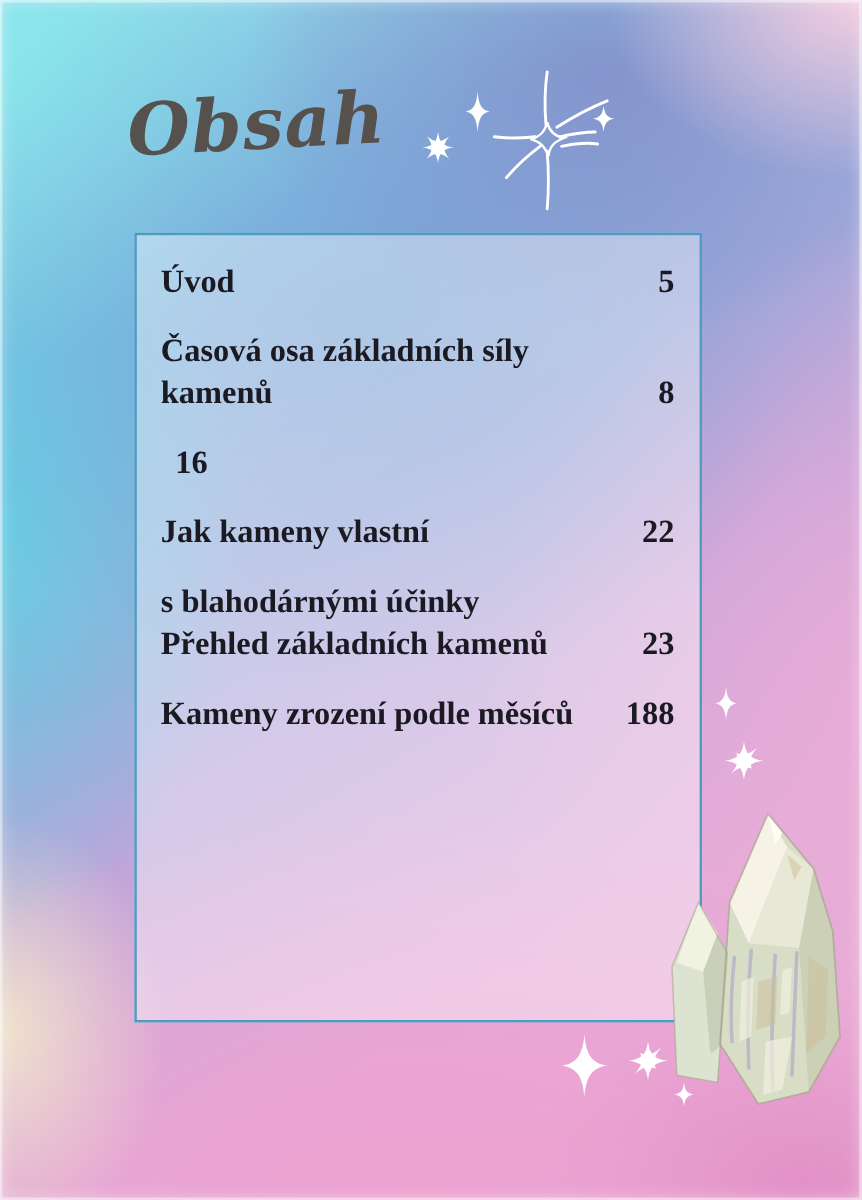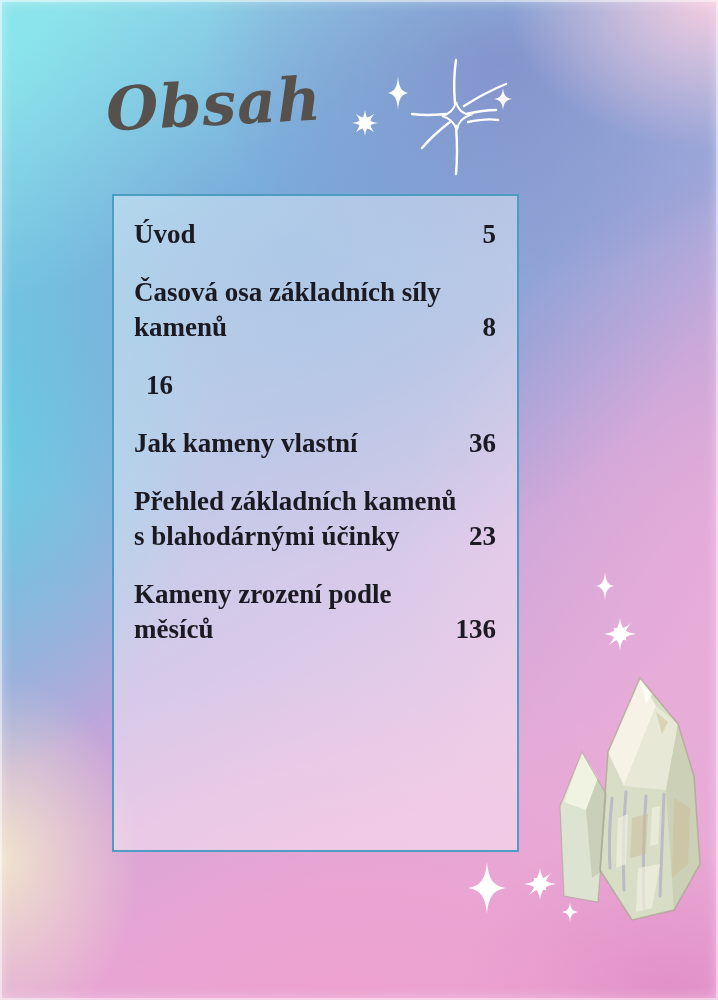"Úvod" .toc-box { width: 407px -> 473px }
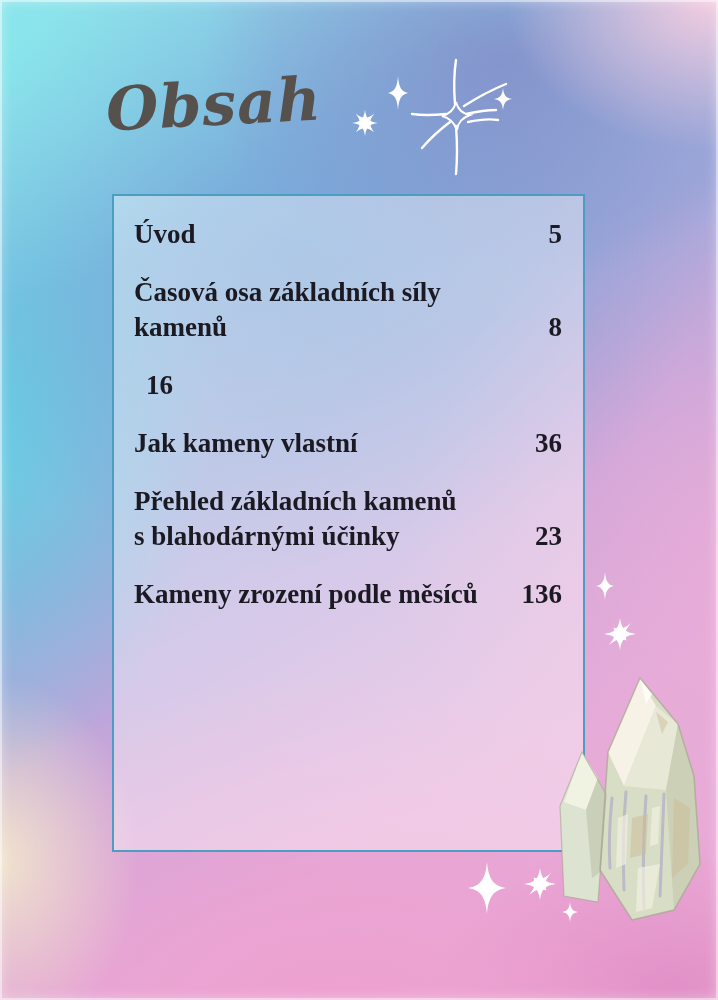"36" div.toc-page { text: 36 -> 22 }
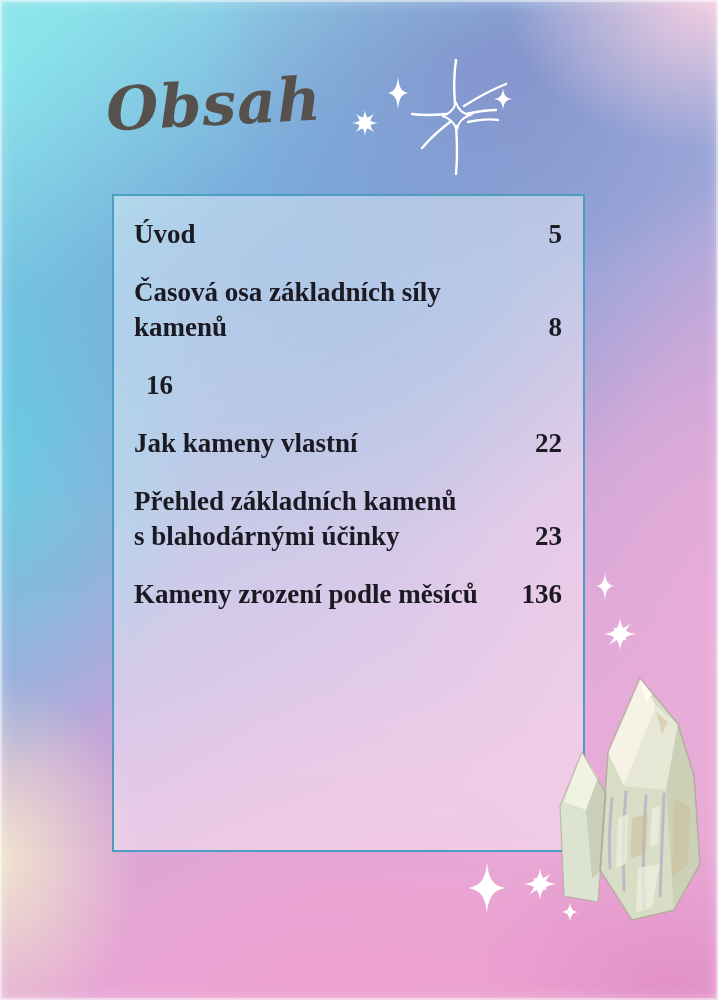"Přehled základních kamenů" span { order: before "s blahodárnými účinky" -> after "s blahodárnými účinky" }
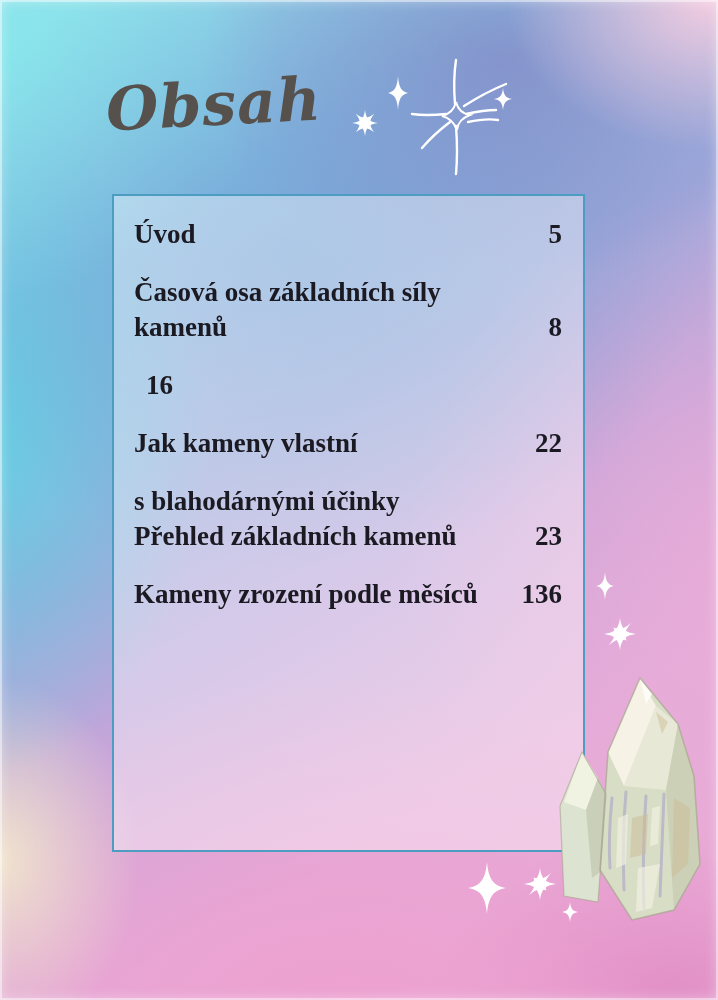"136" div.toc-page { text: 136 -> 188 }
